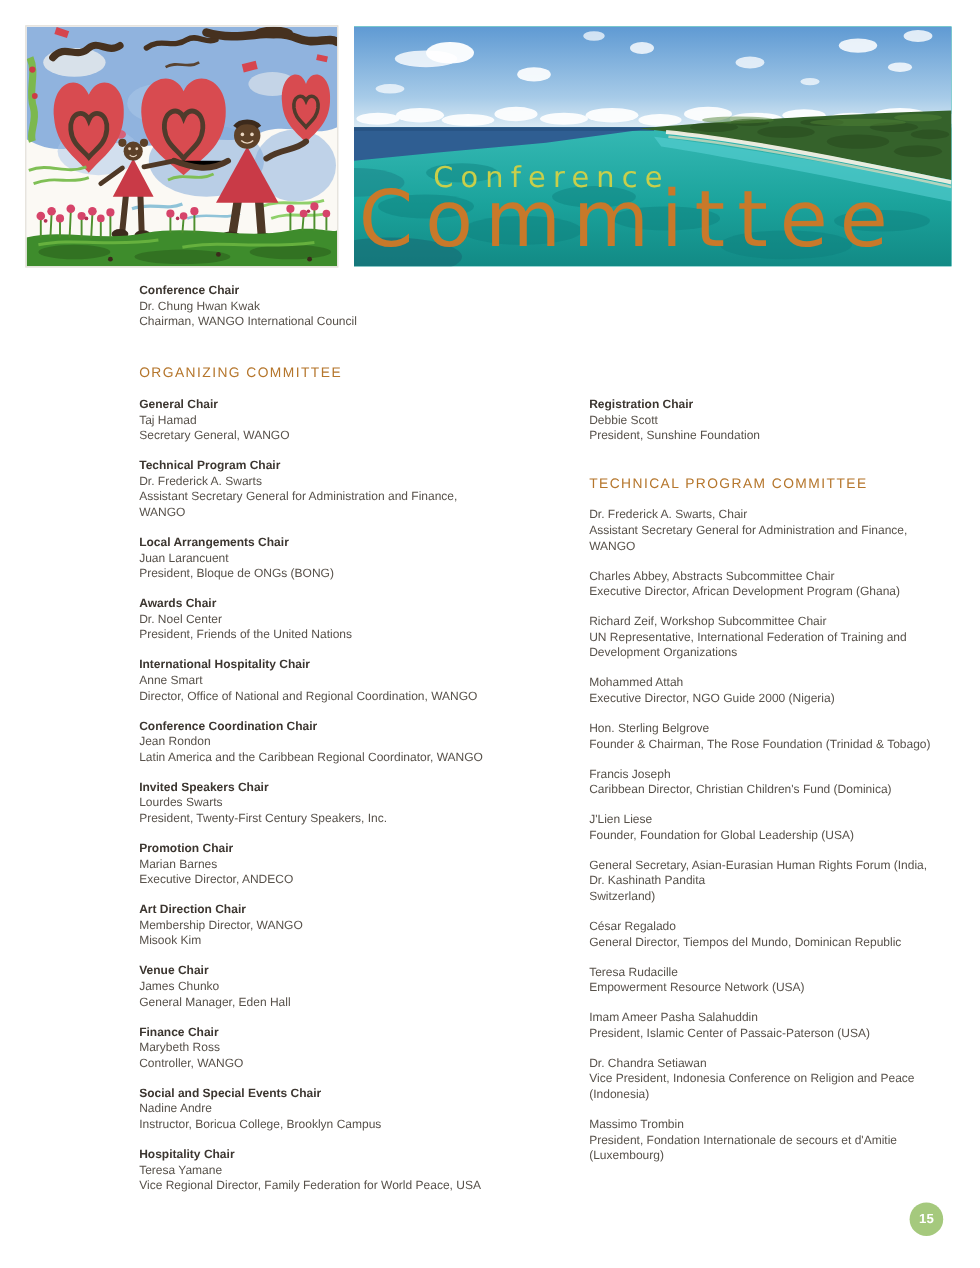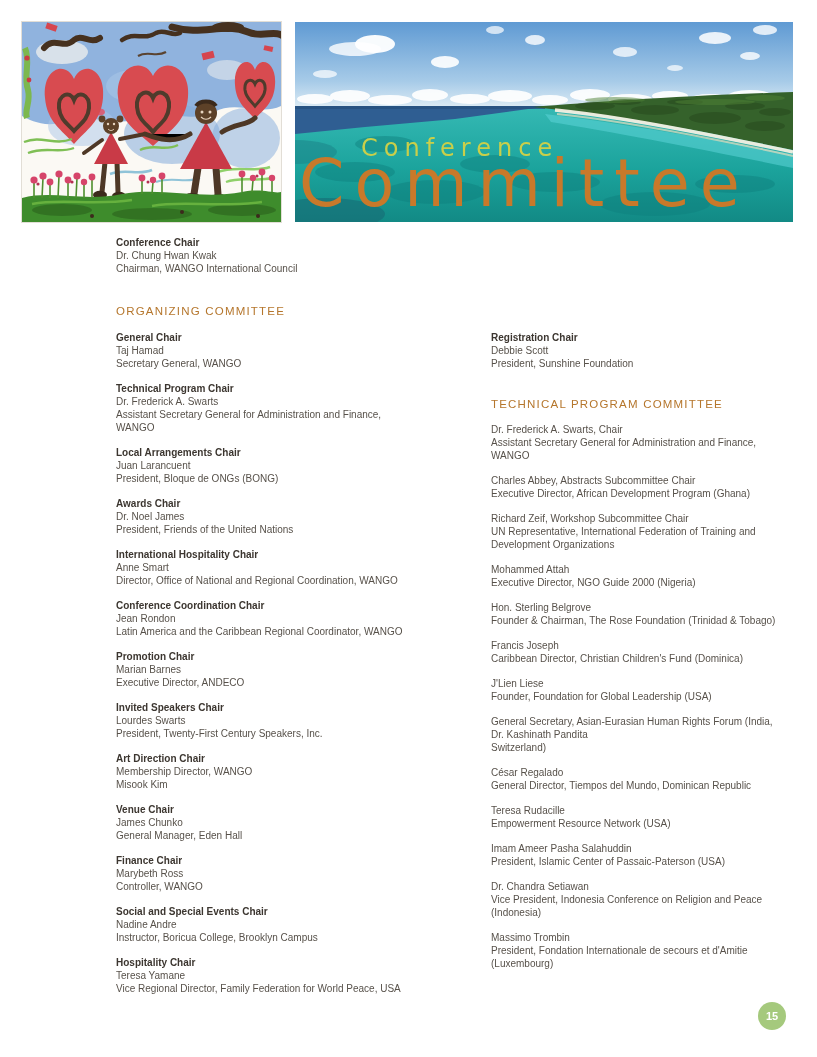"Dr. Noel James" div.bline { text: James -> Center }
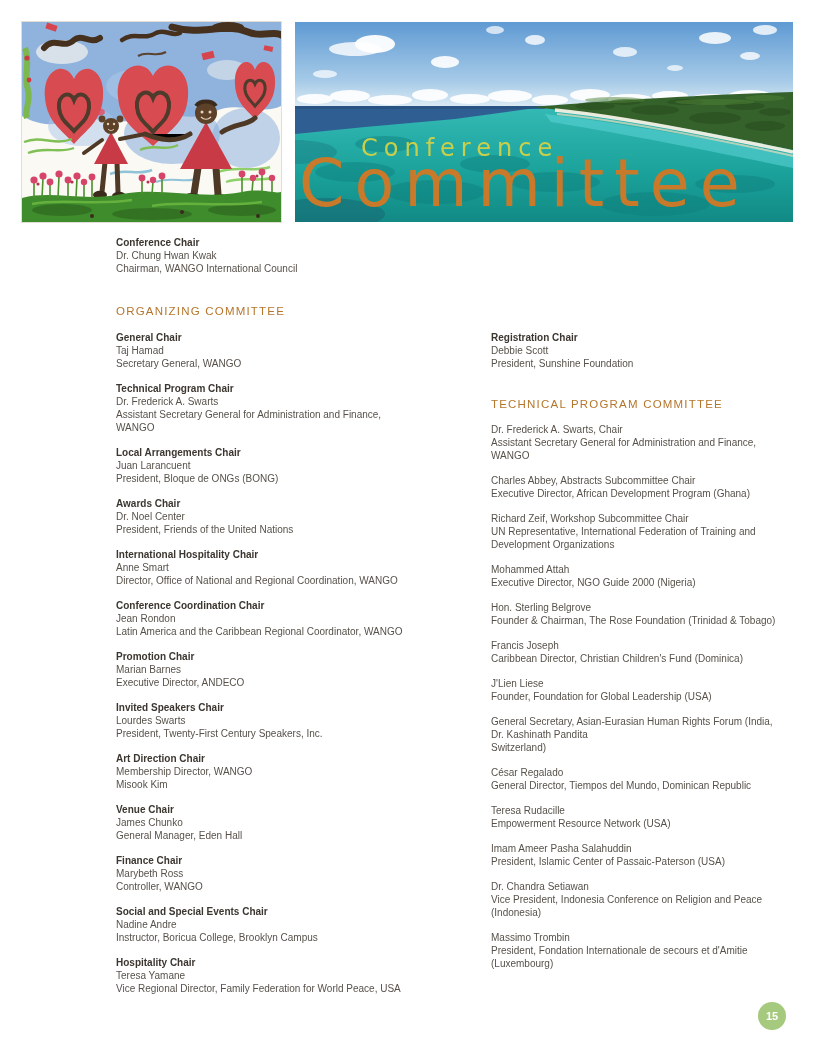"Promotion Chair" section.block { order: before "Invited Speakers Chair" -> after "Invited Speakers Chair" }
